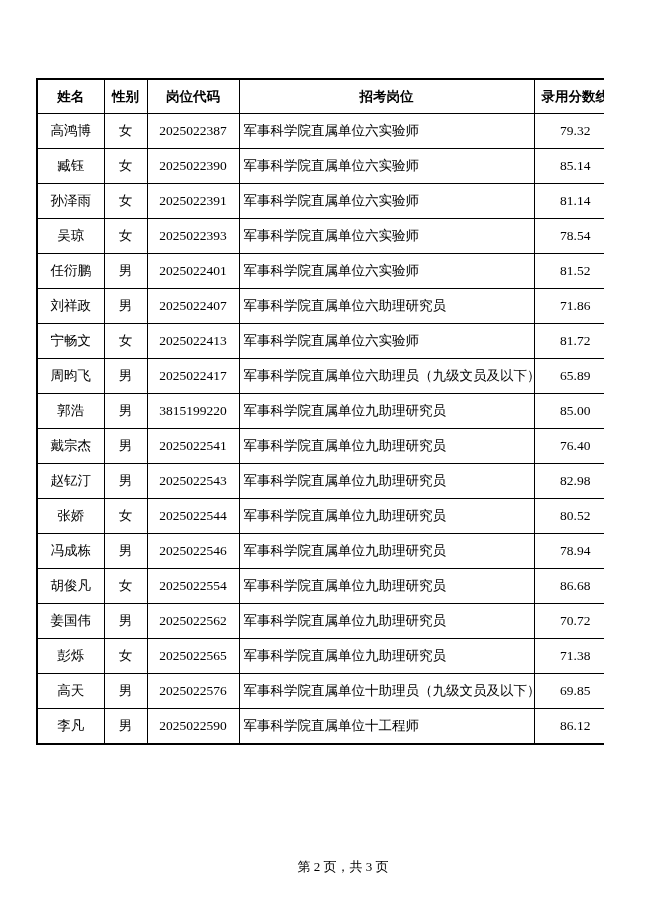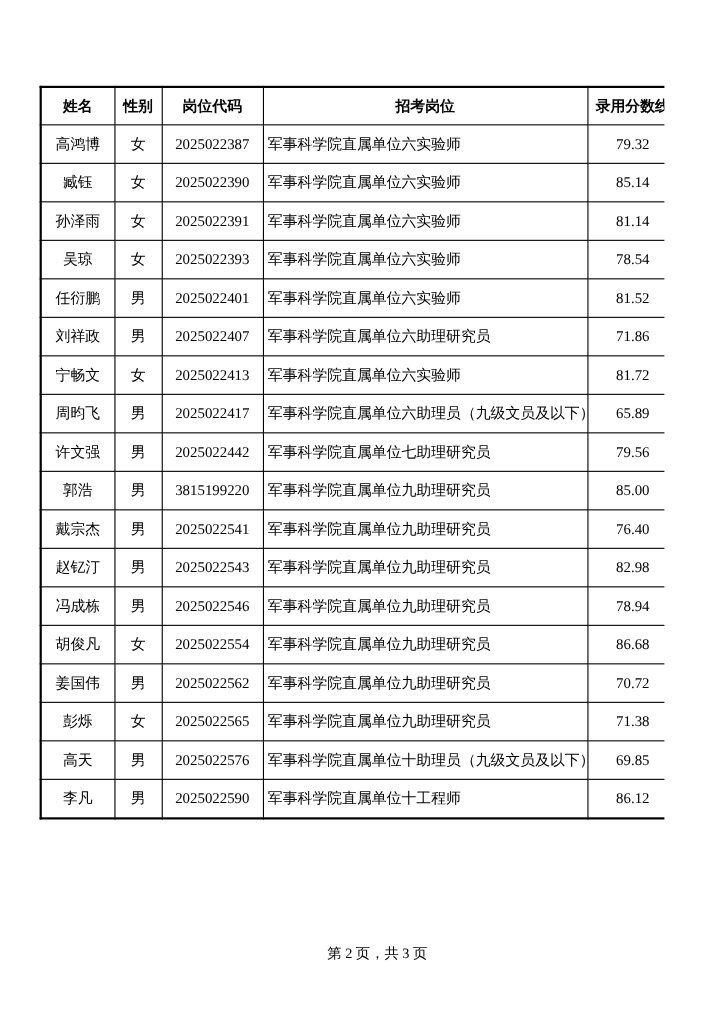"许文强" tr { html: <tr> <td>许文强</td> <td>男</td> <td>2025022442</td> <td>军事科学院直属单位七助理研究员</td> <td>79.56</td> </tr> -> none }
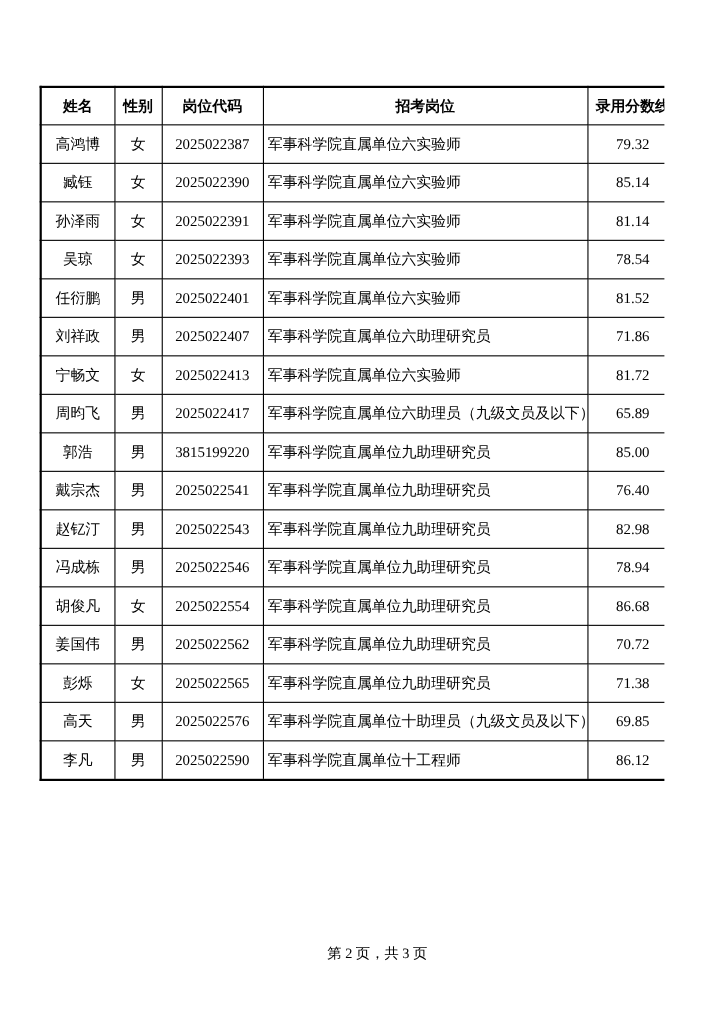"张娇" tr { html: none -> <tr> <td>张娇</td> <td>女</td> <td>2025022544</td> <td>军事科学院直属单位九助理研究员</td> <td>80.52</td> </tr> }
